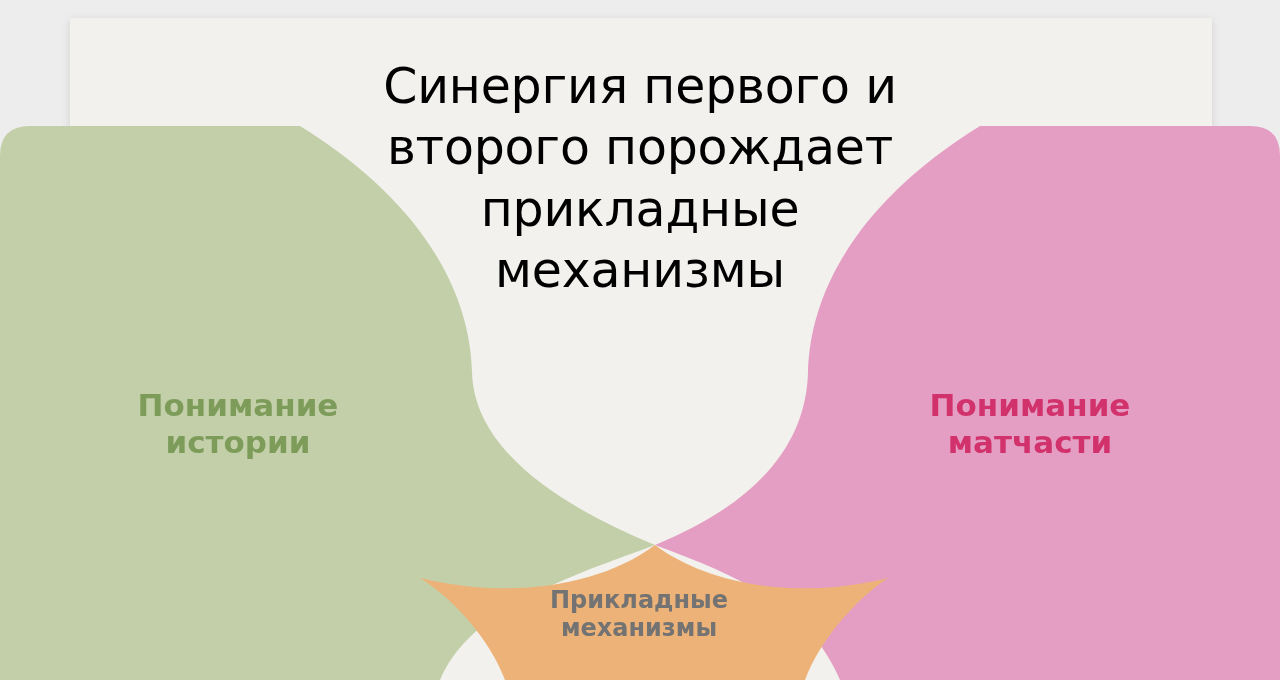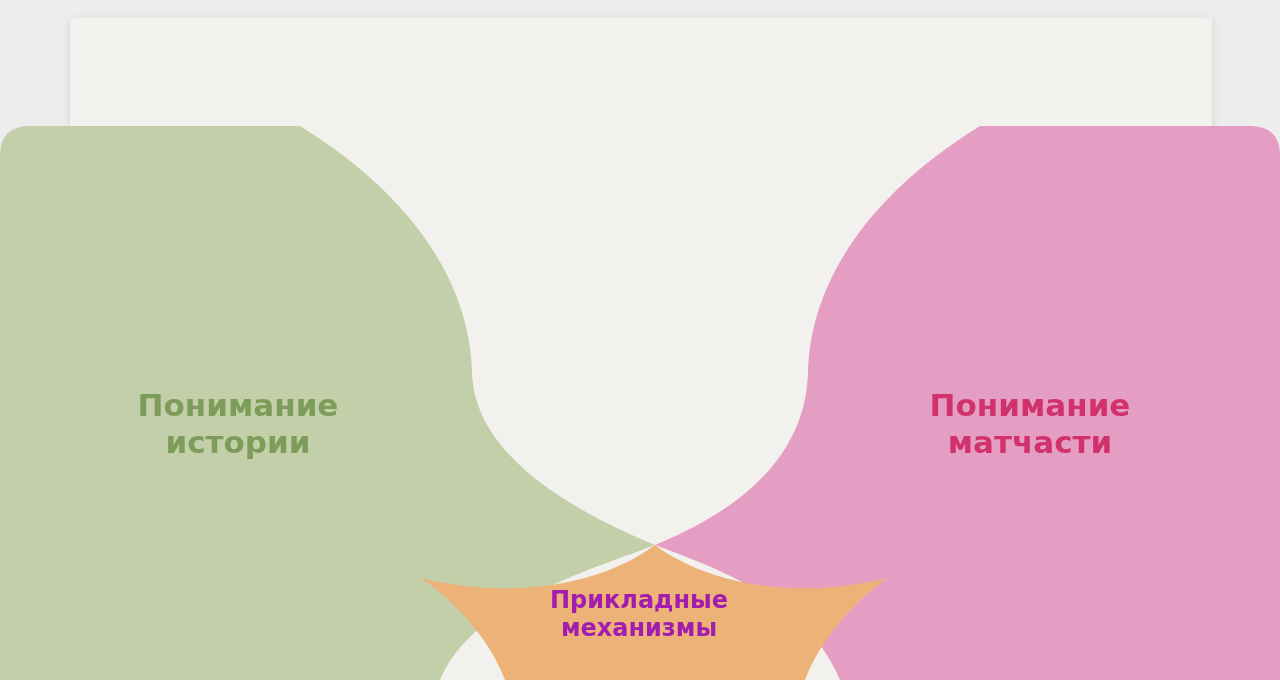"Синергия первого и второго порождает" div.label { html: none -> <div>Синергия первого и второго порождает прикладные механизмы</div> }
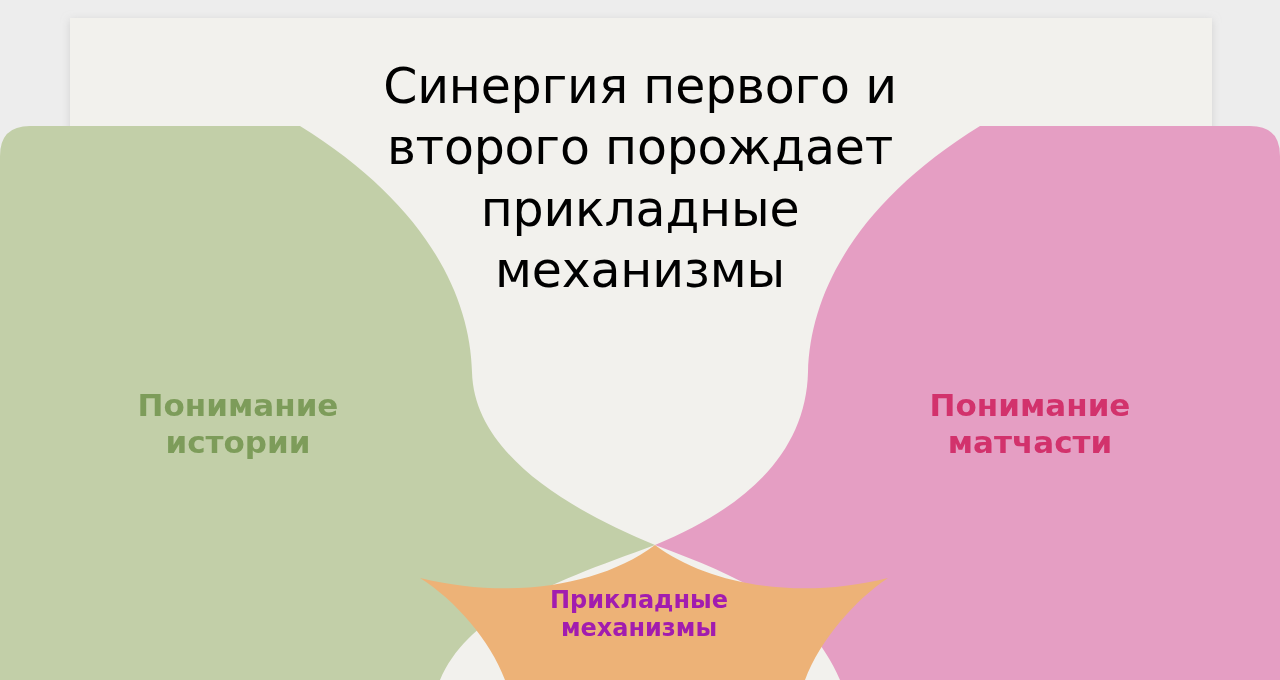"Прикладные" div.label { color: #a21caf -> #737373 }
